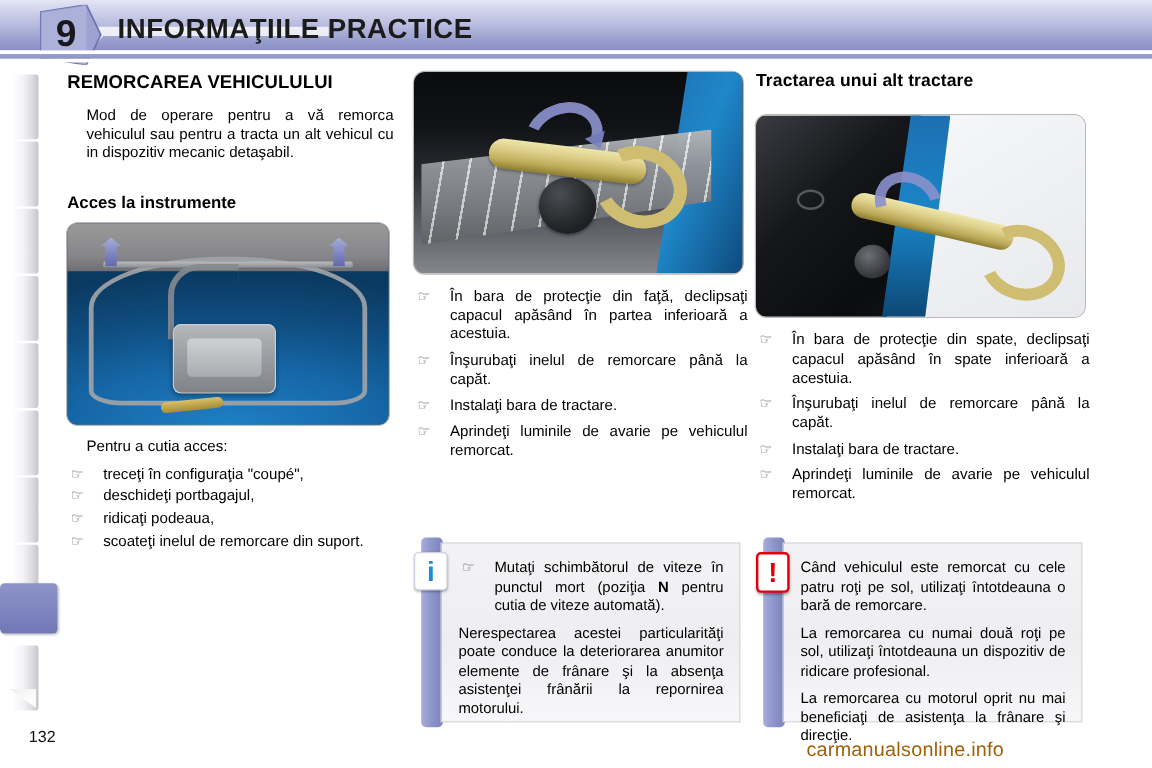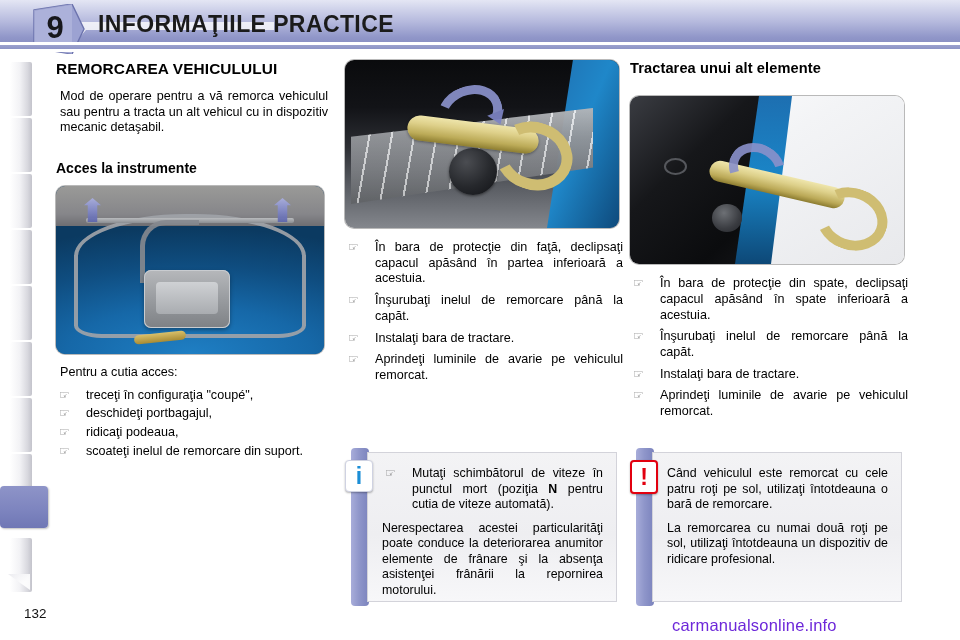"Tractarea unui alt elemente" h2.sec-title { text: elemente -> tractare }
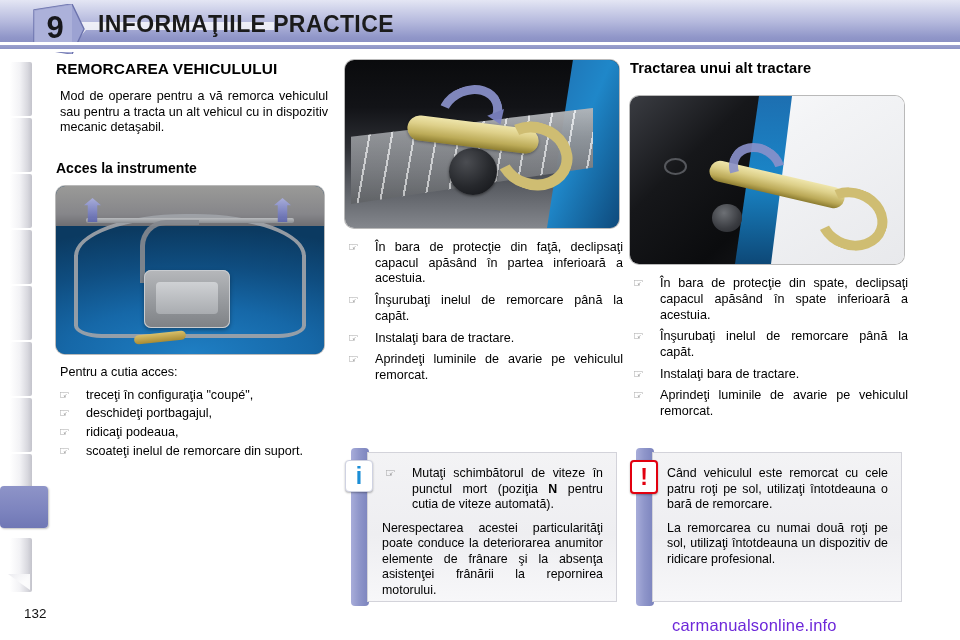"Mod de operare pentru a" p.body { margin: 0 0 9px 4px -> 0 0 9px 16px }
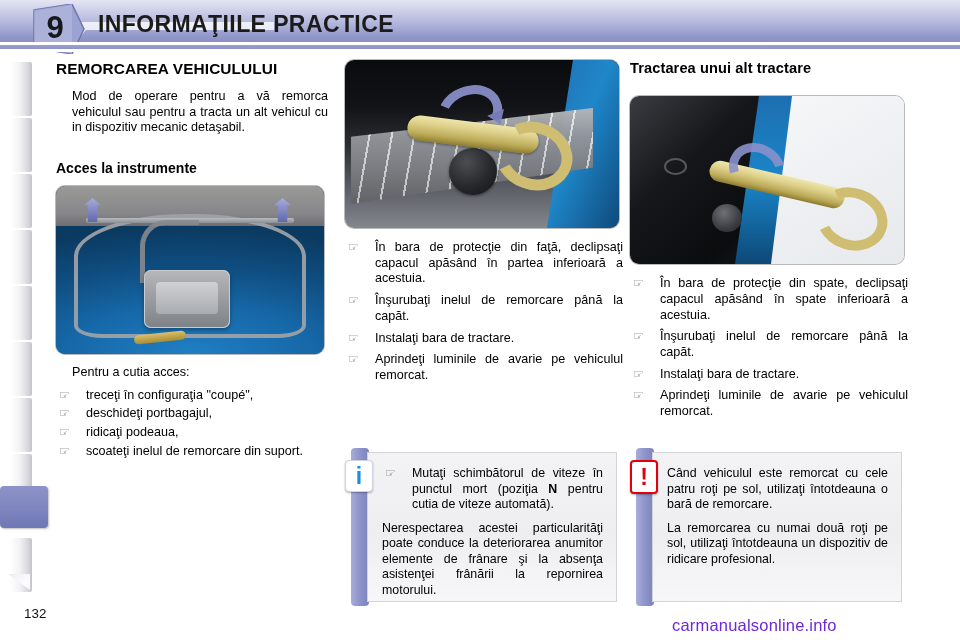"La remorcarea cu motorul oprit" p { html: none -> <p>La remorcarea cu motorul oprit nu mai beneficiaţi de asistenţa la frânare şi direcţie.</p> }
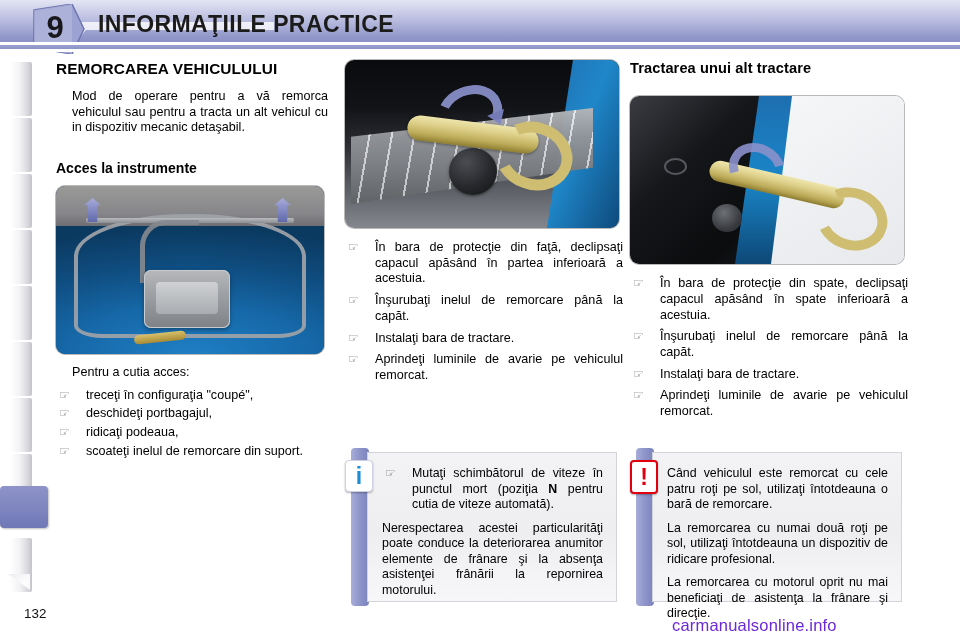"carmanualsonline.info" .watermark { color: #6d28d9 -> #a16207 }
